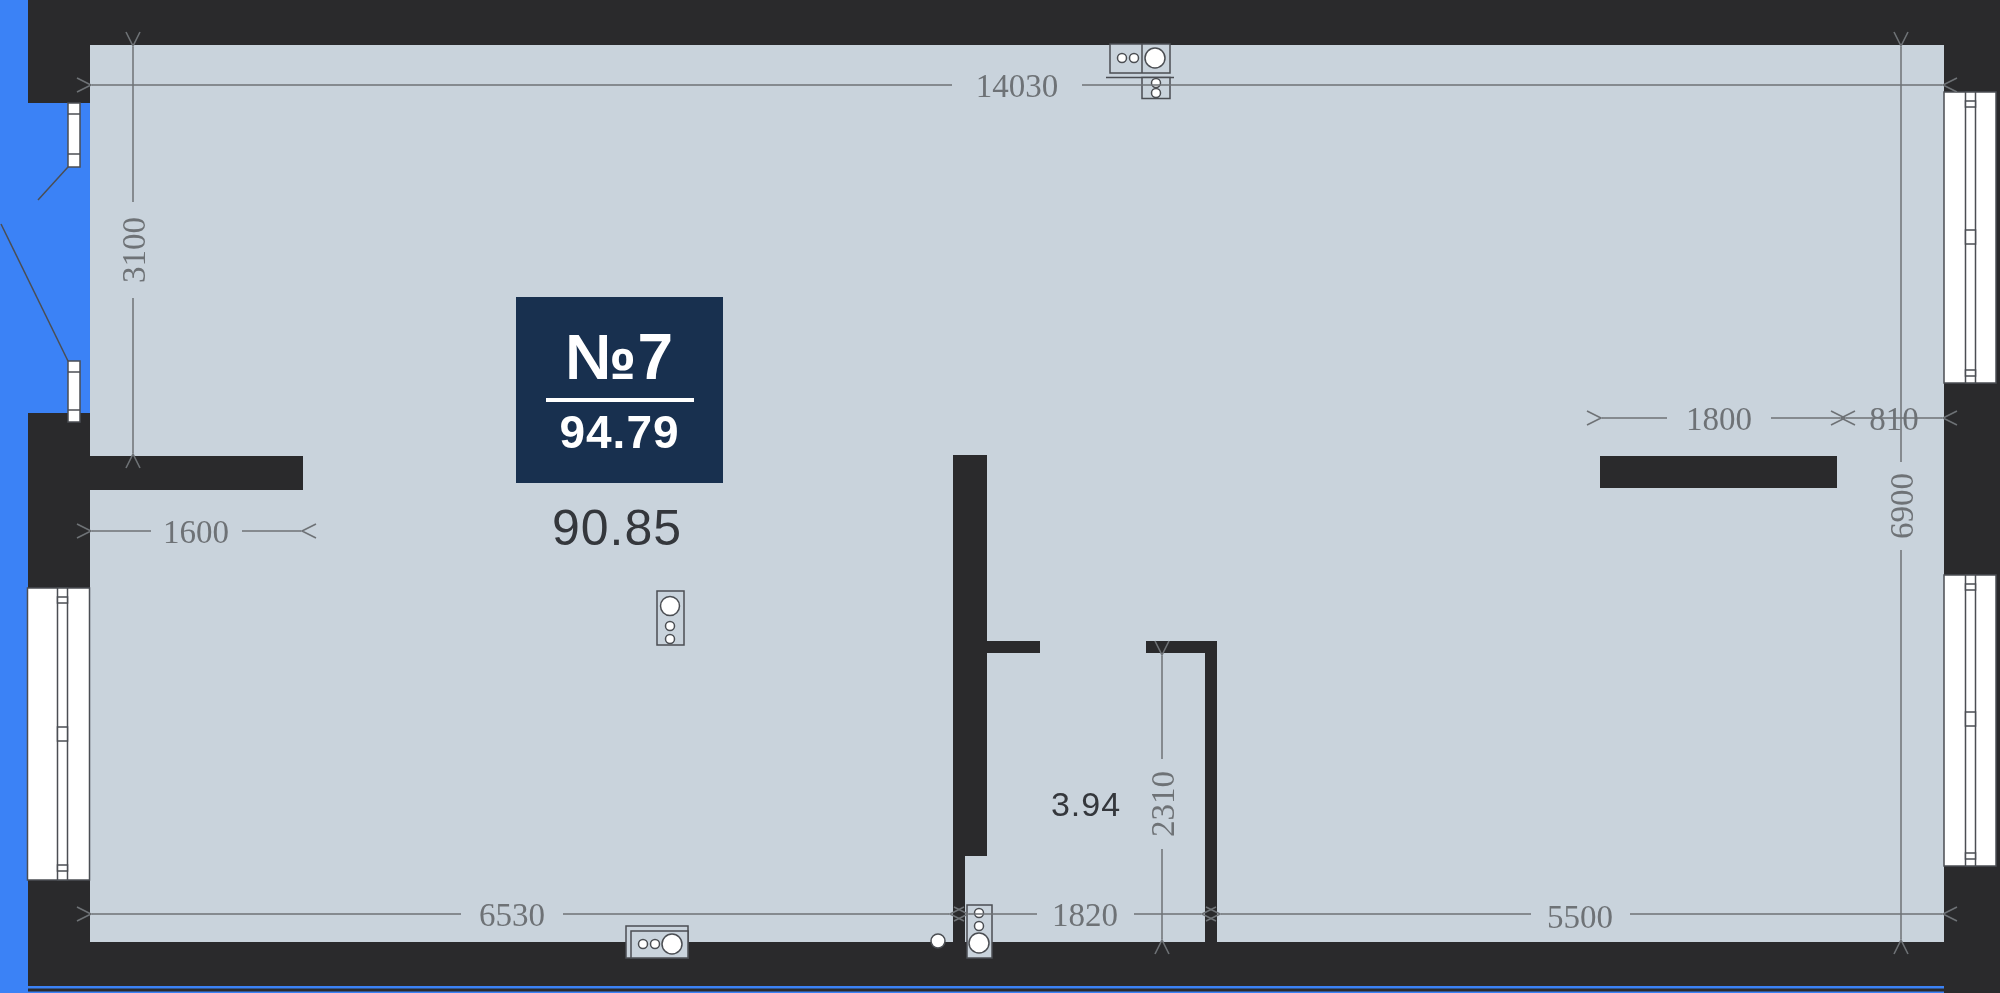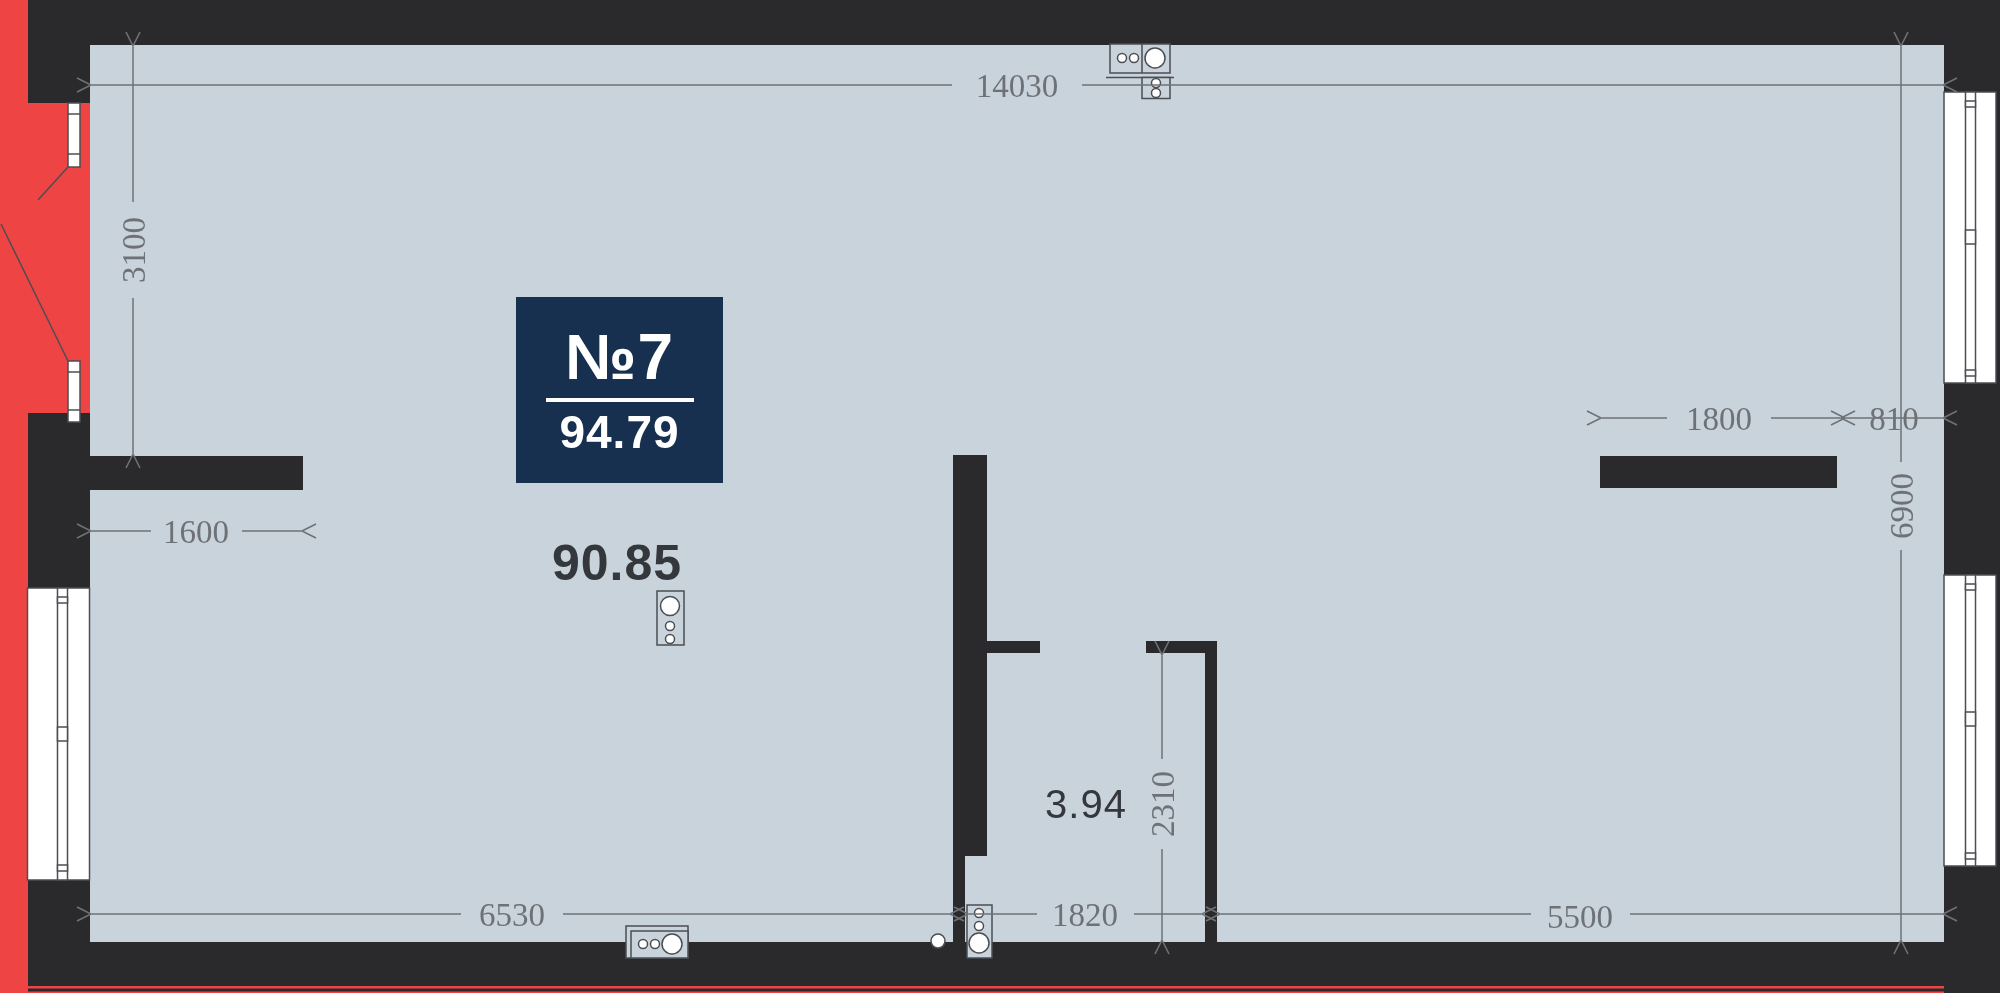"14030" .plan-wrap { background: #ef4444 -> #3b82f6 }
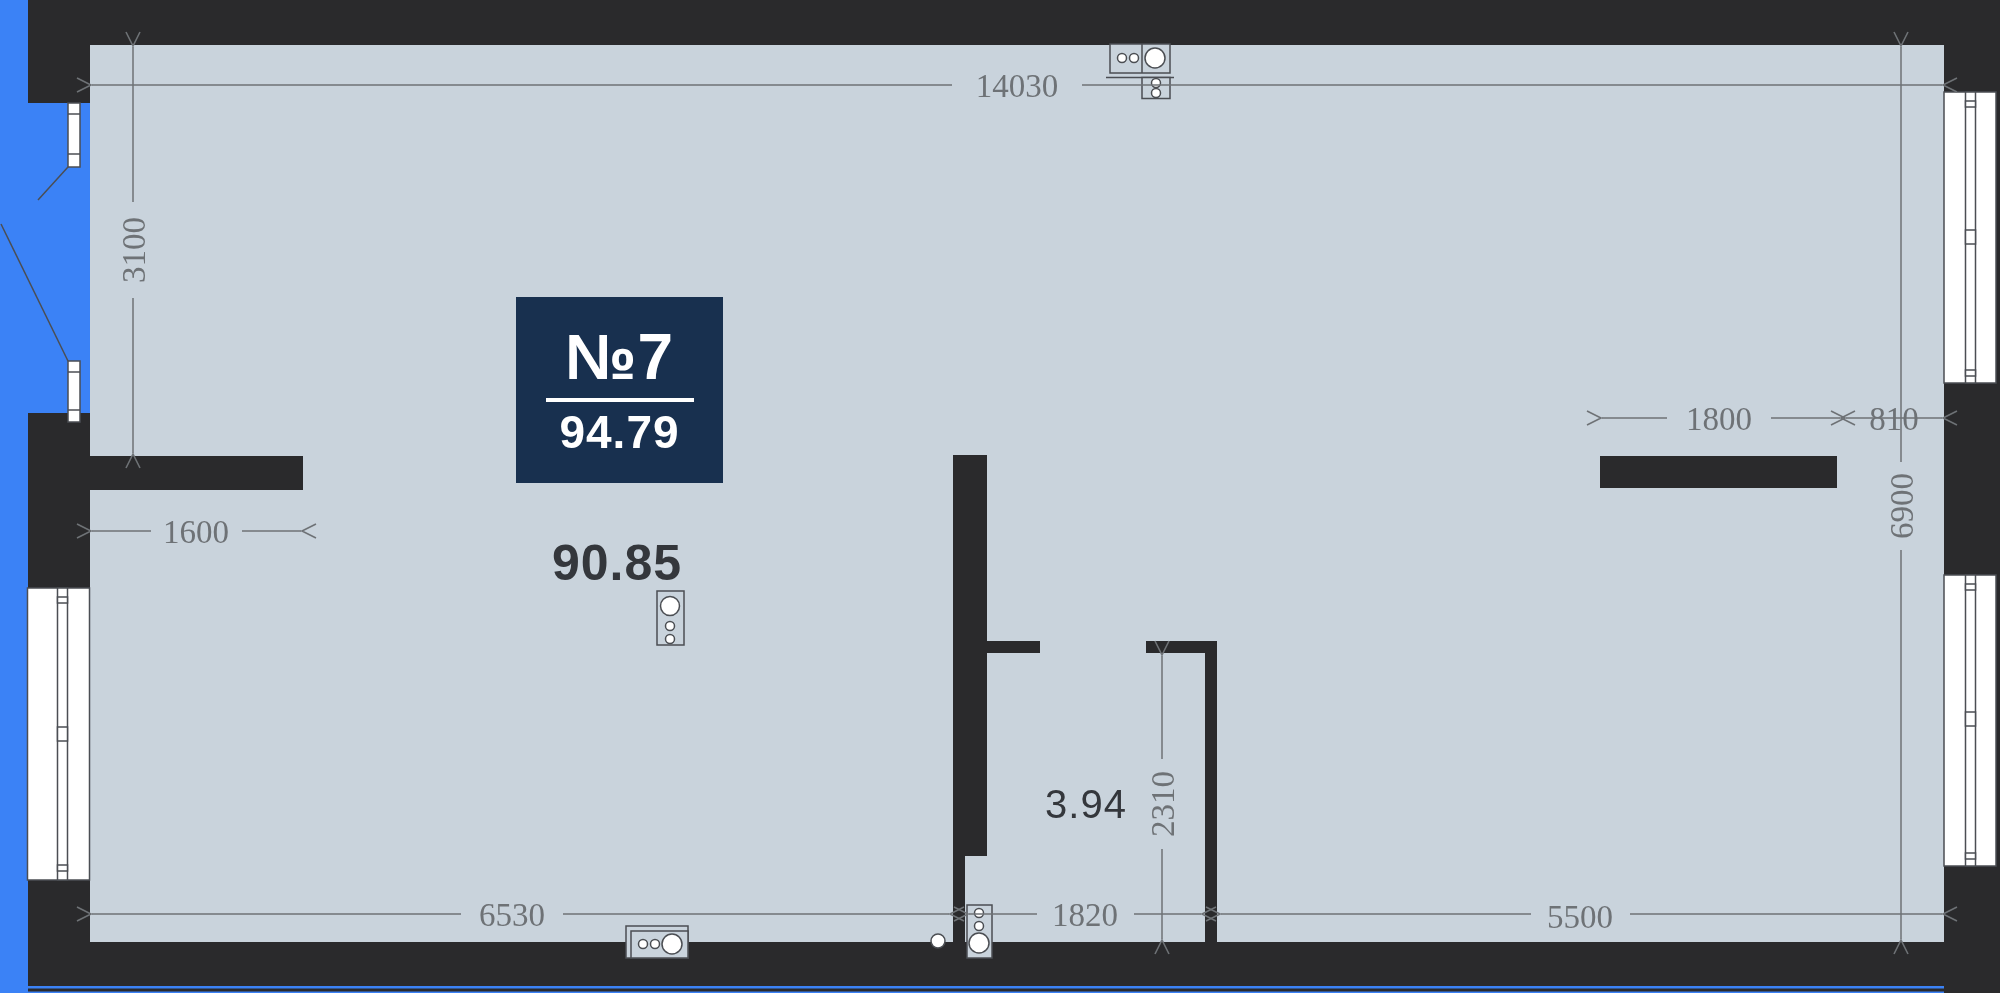"90.85" .area-main { font-weight: bold -> none; top: 563px -> 528px }
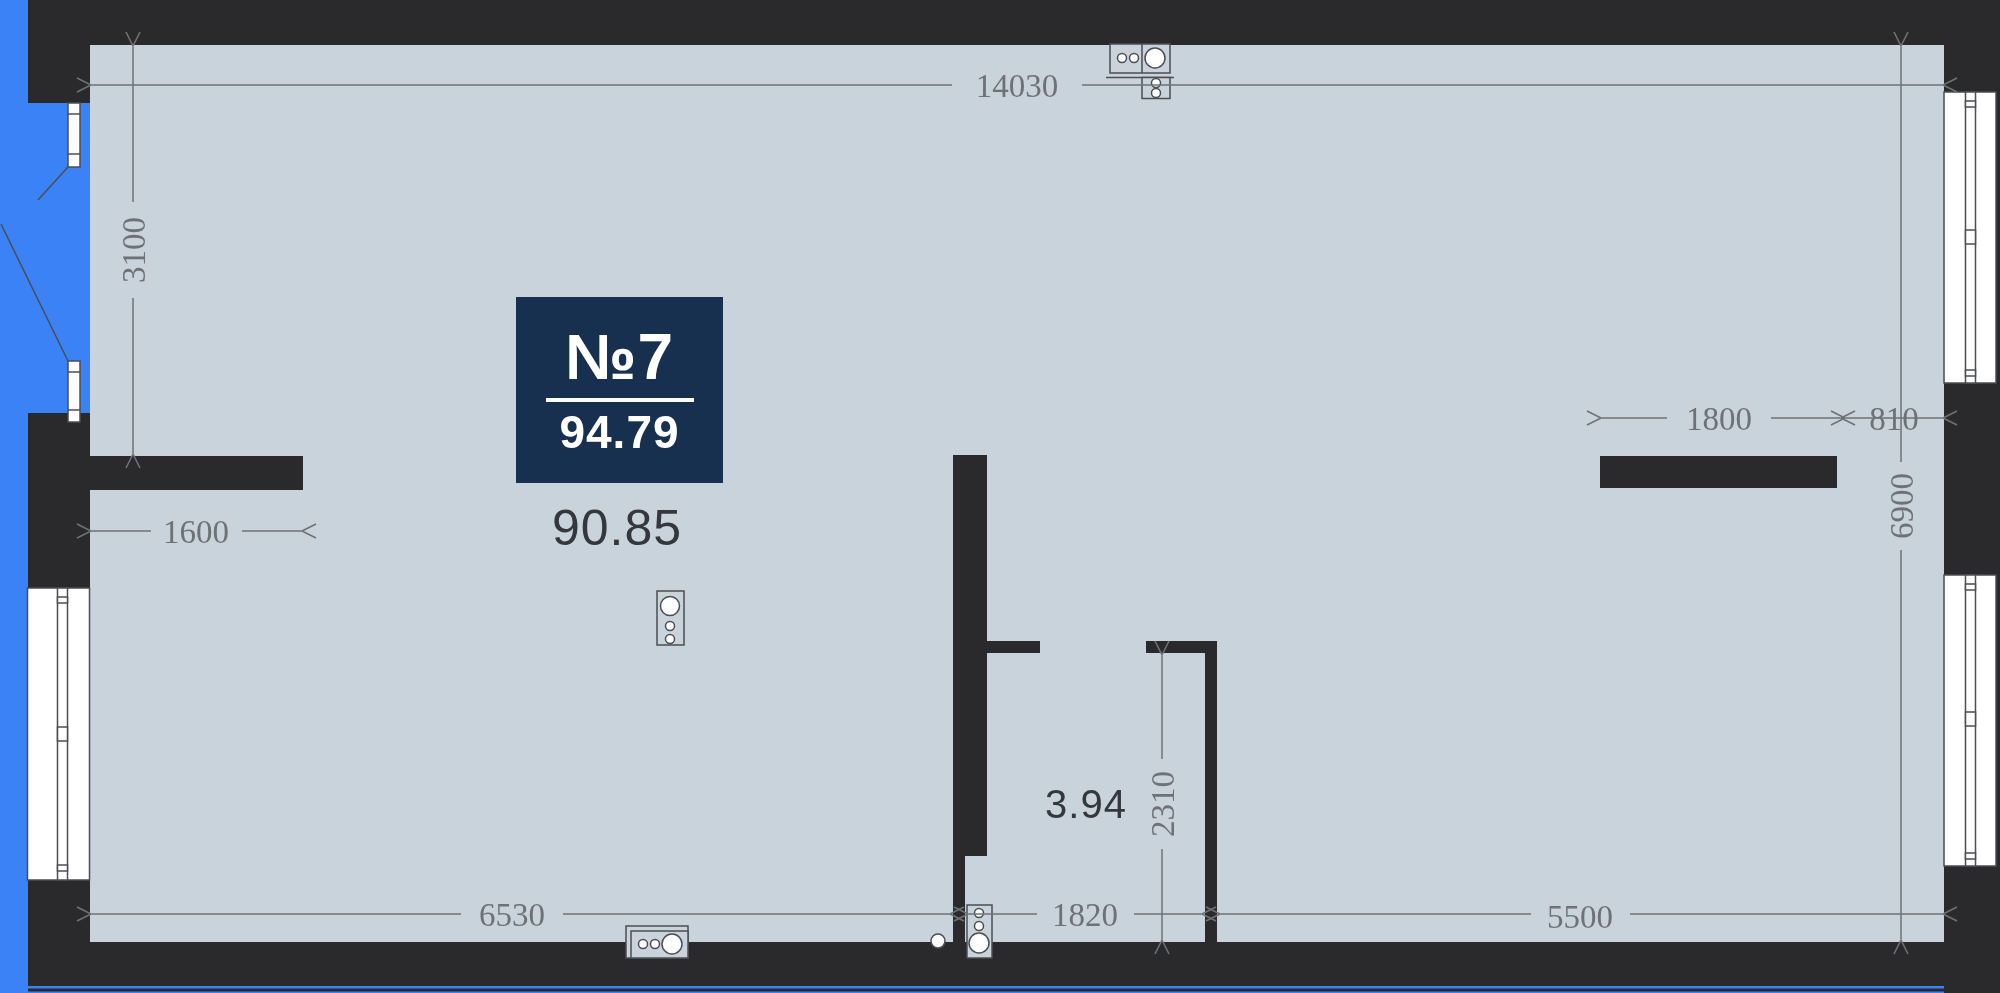"3.94" .area-hall { font-size: 40px -> 34px }
